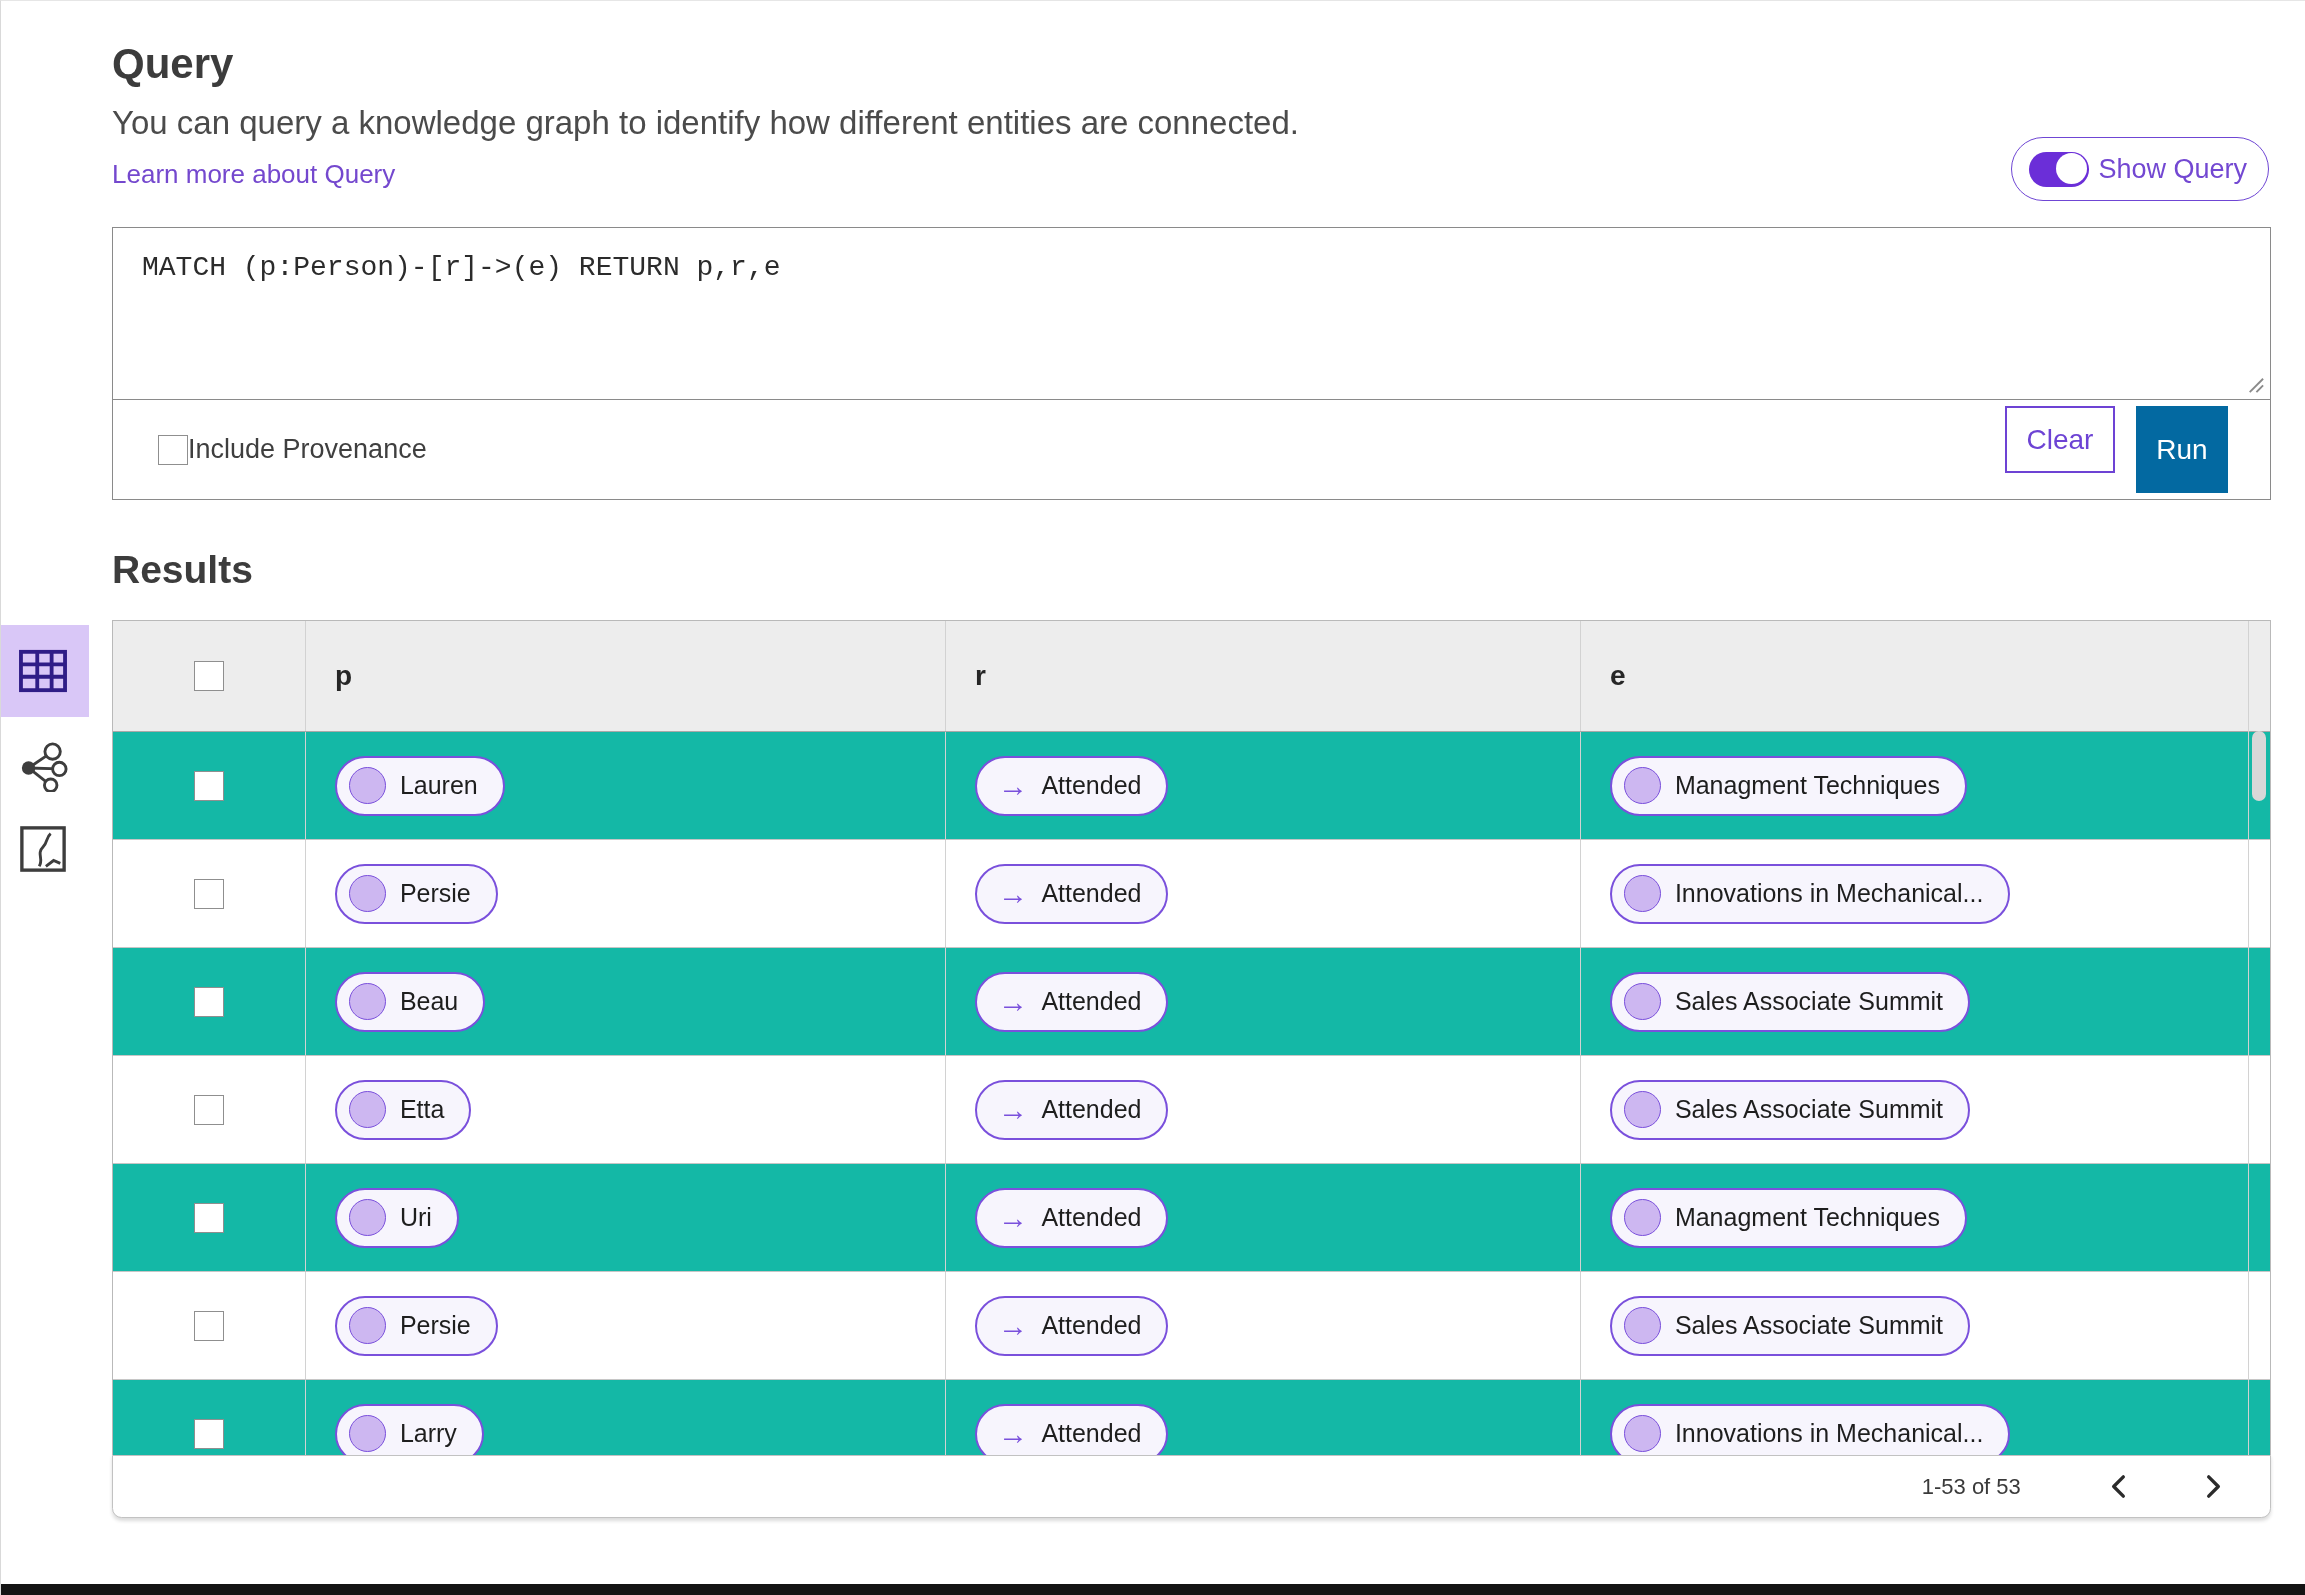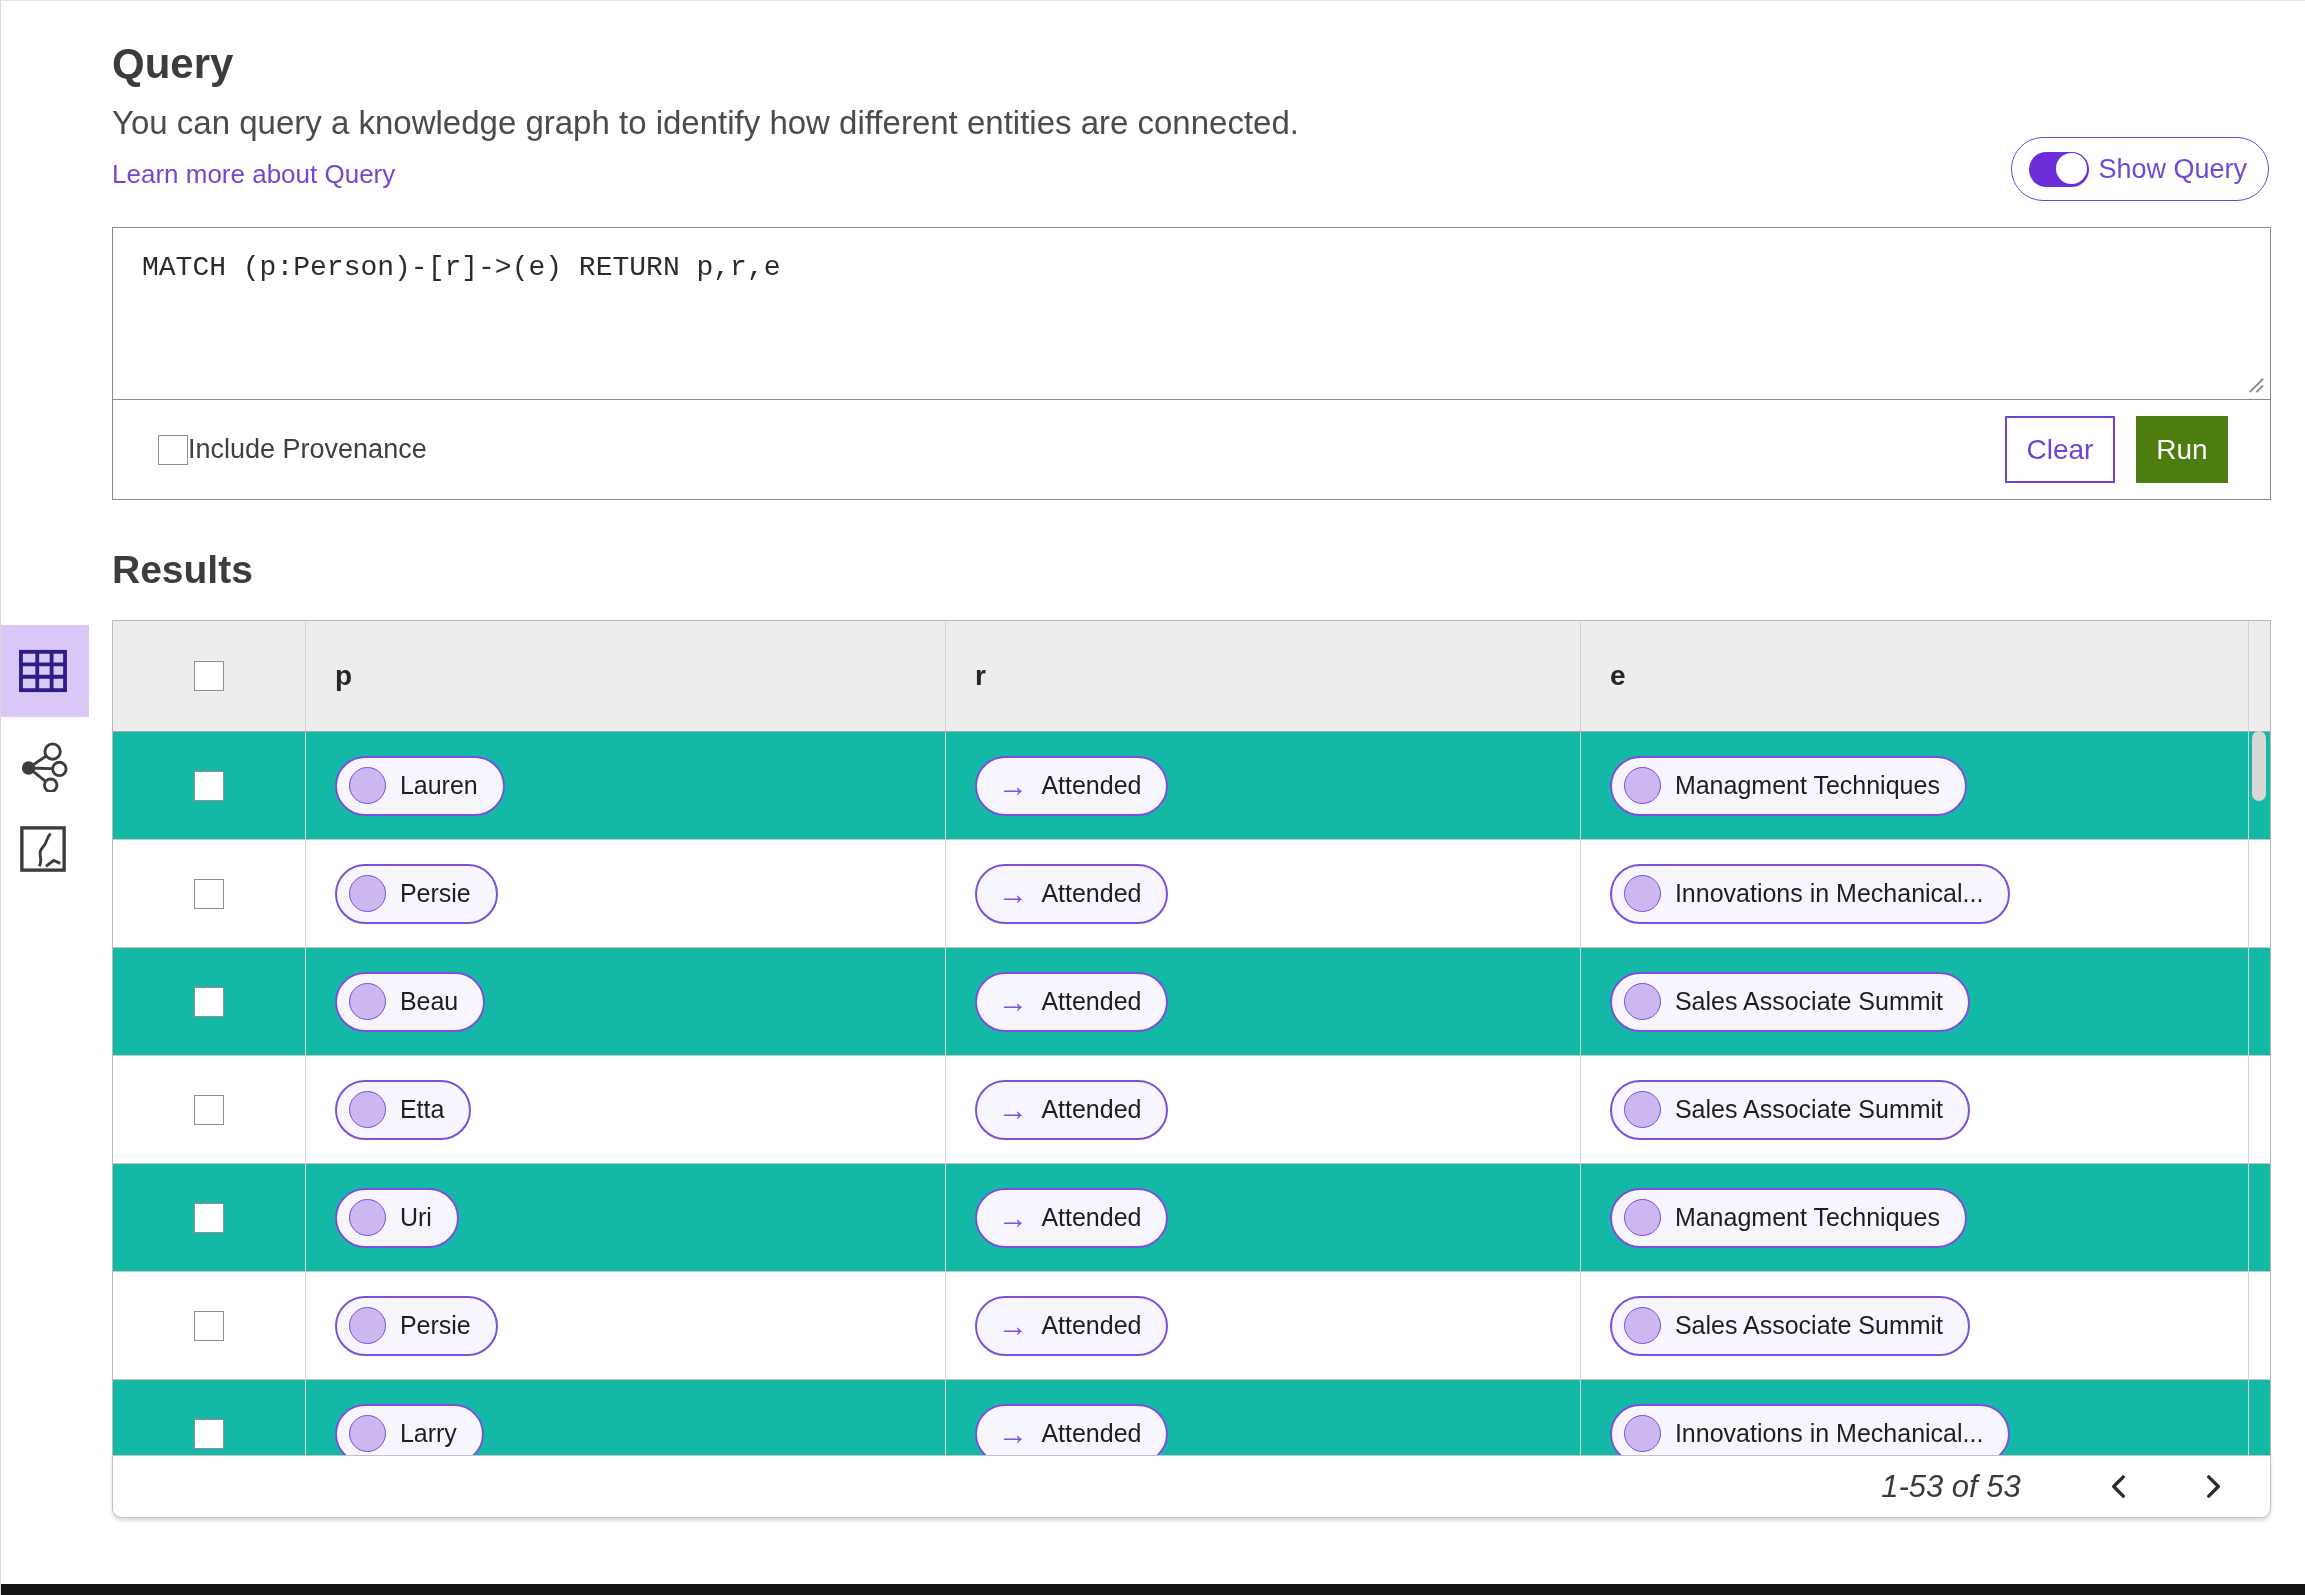"Run" .btn-solid { background: #4d7c0f -> #0369a1; height: 67px -> 87px }
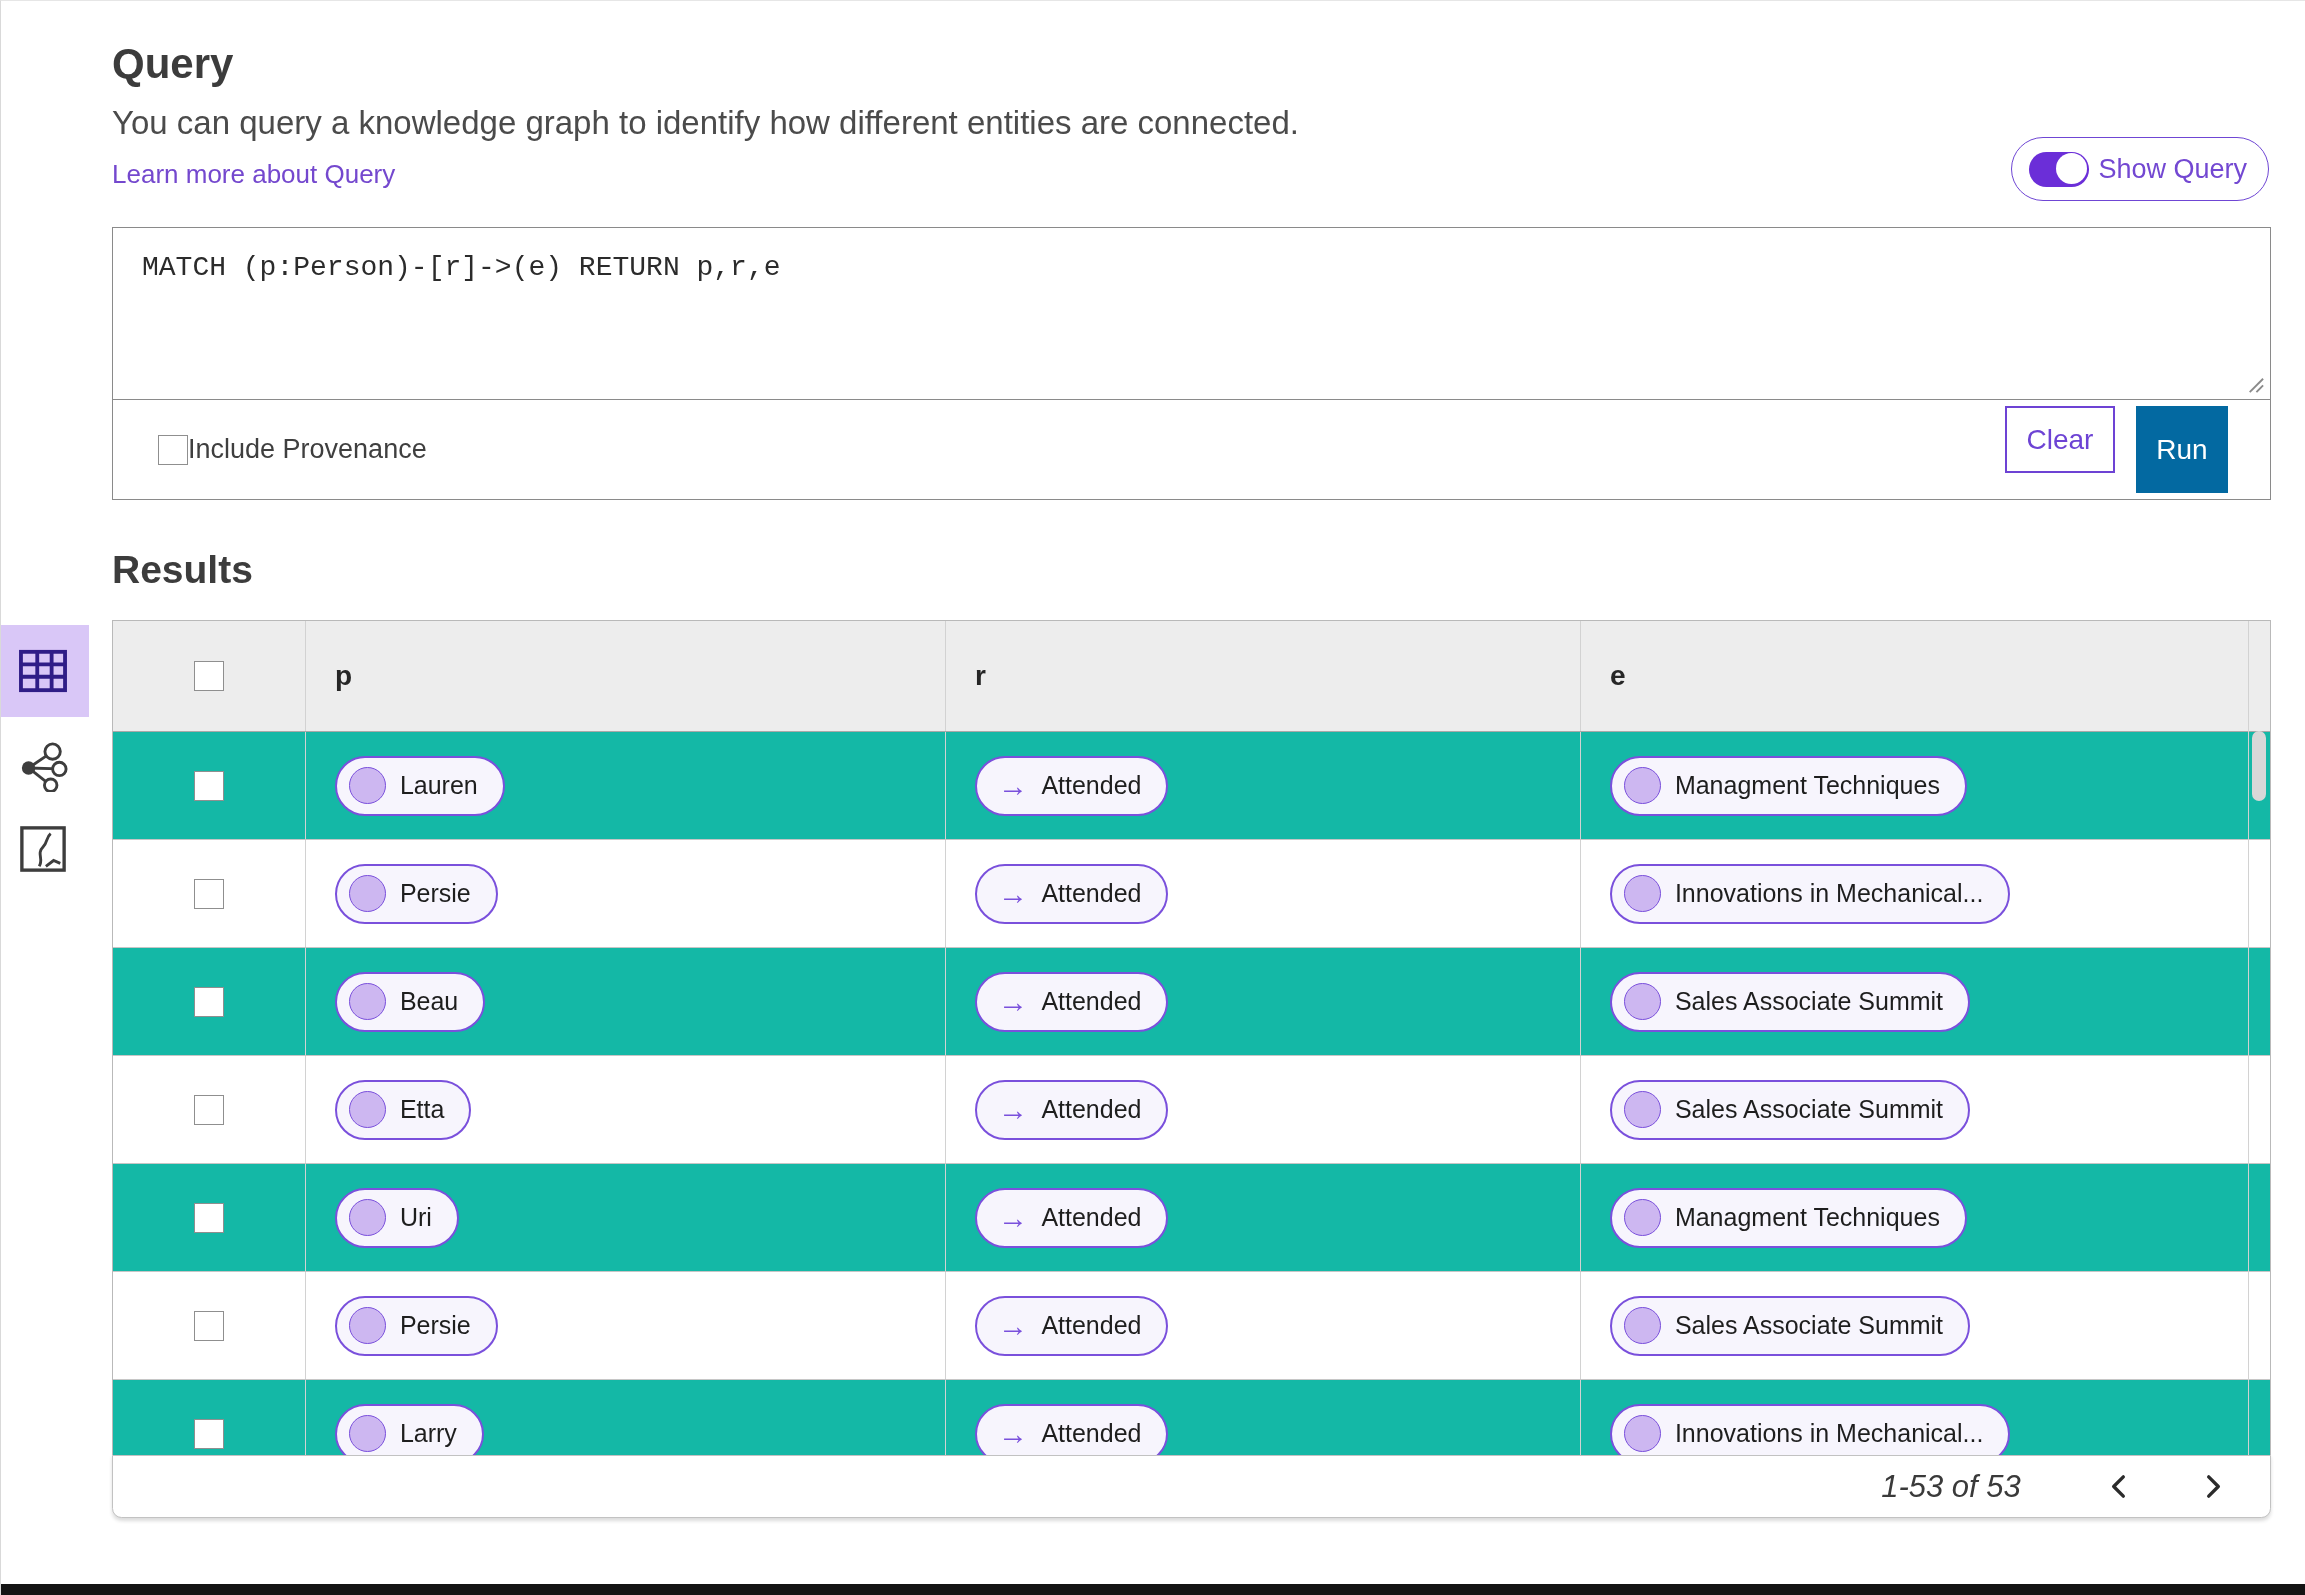"1-53 of 53" .page-range { font-size: 31px -> 22px; font-style: italic -> none }
